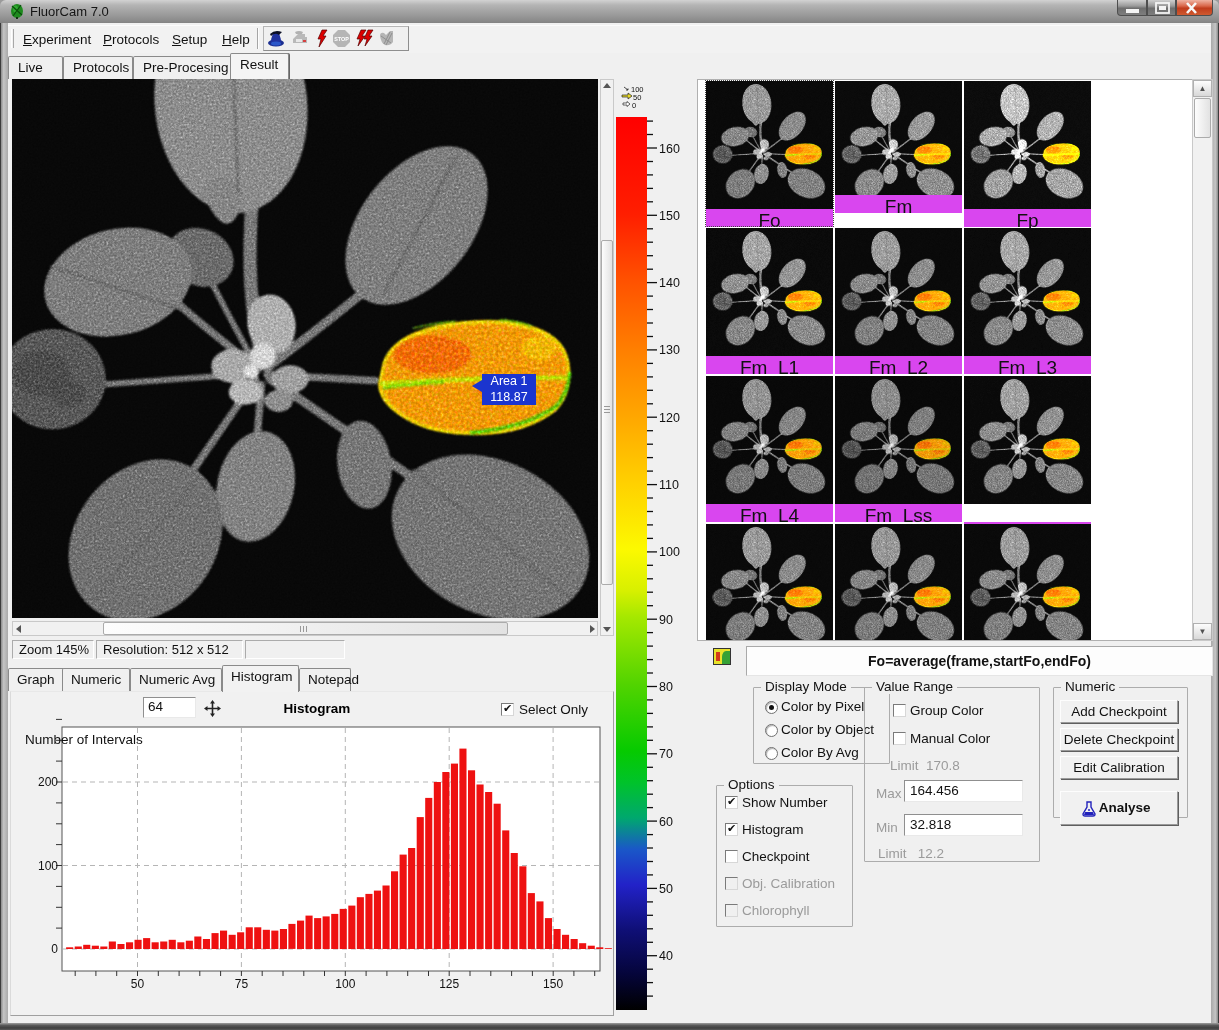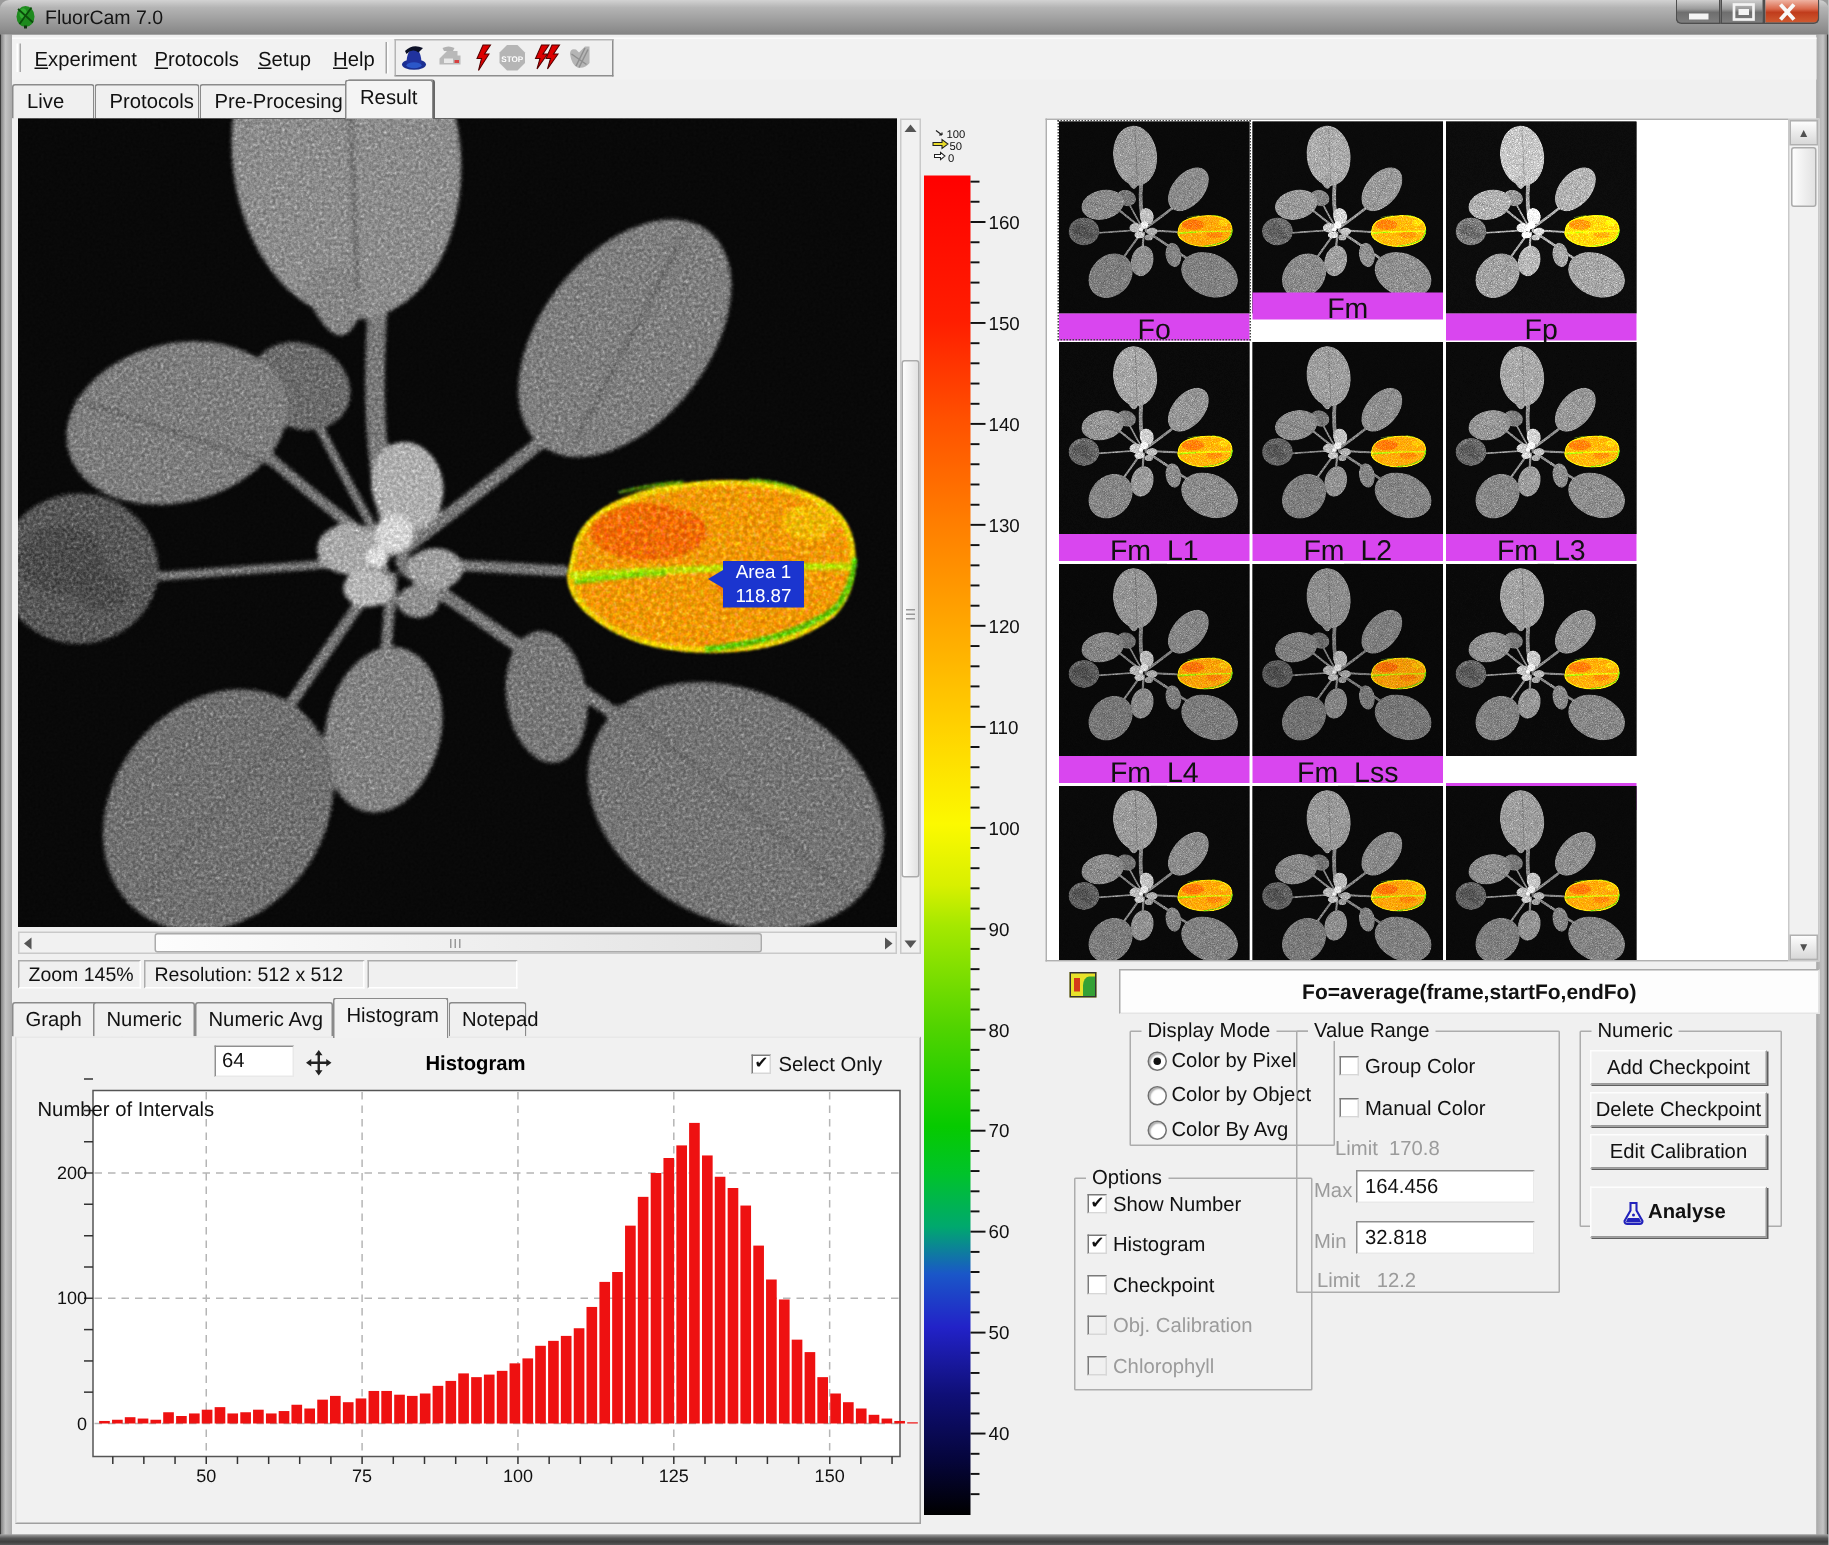"Options" div.abs { width: 159px -> 137px }
